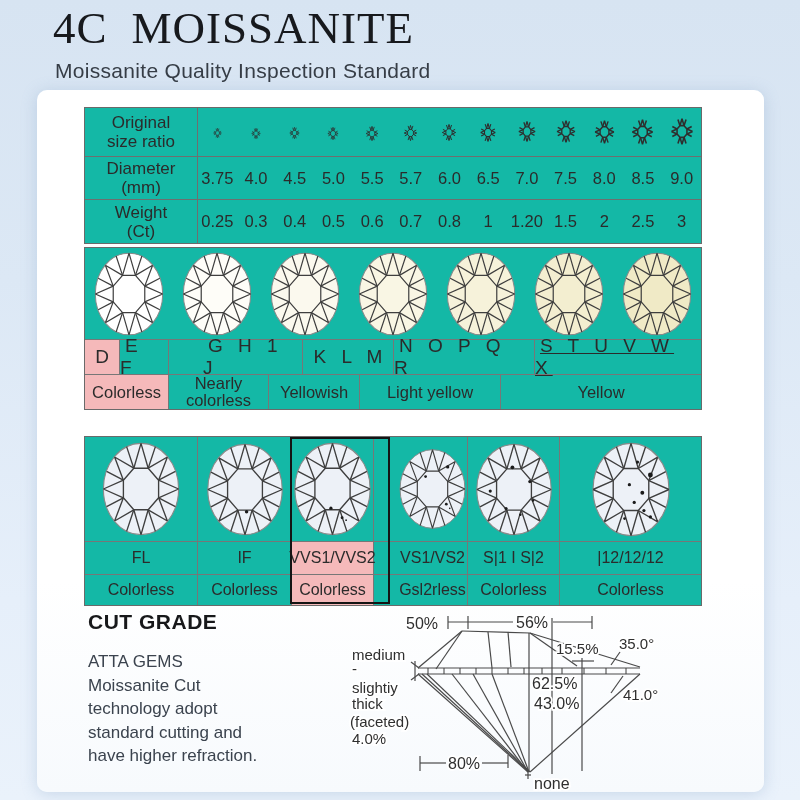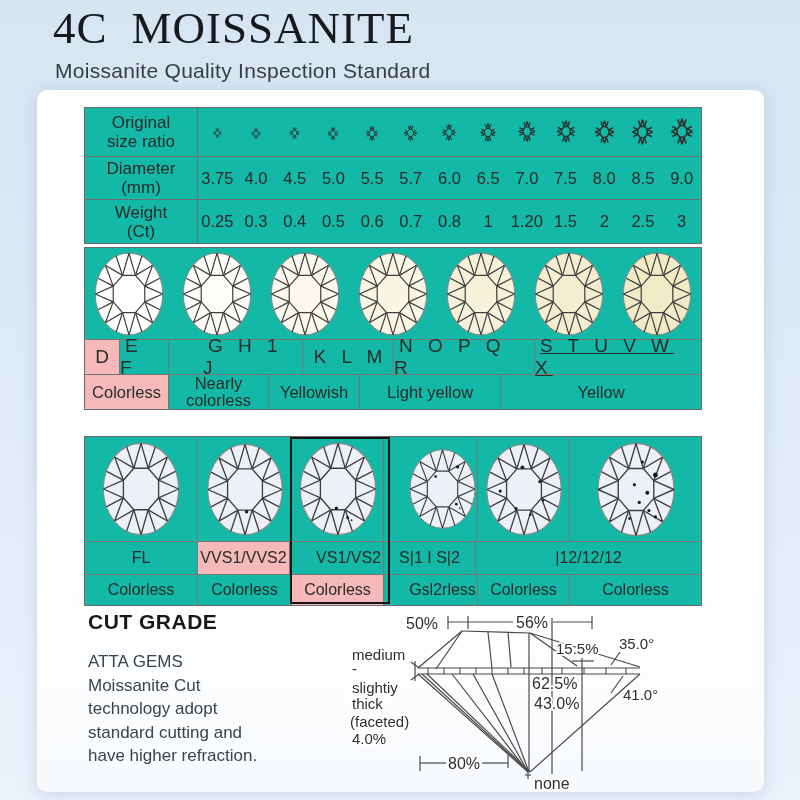"IF" div.clcell { html: none -> <div>IF</div> }
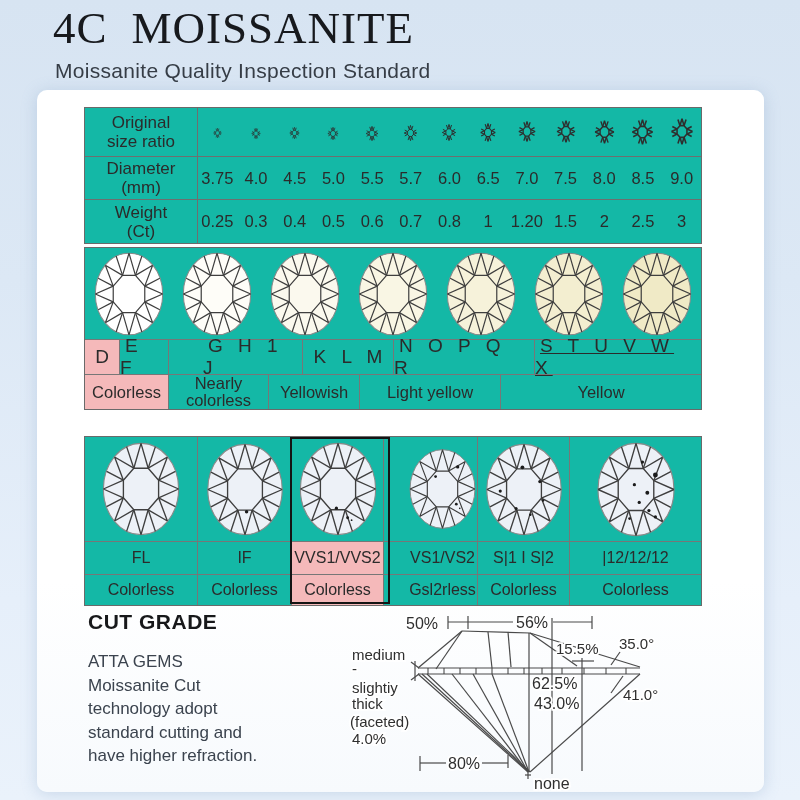"VVS1/VVS2" .cw3 { width: 92px -> 82px }
